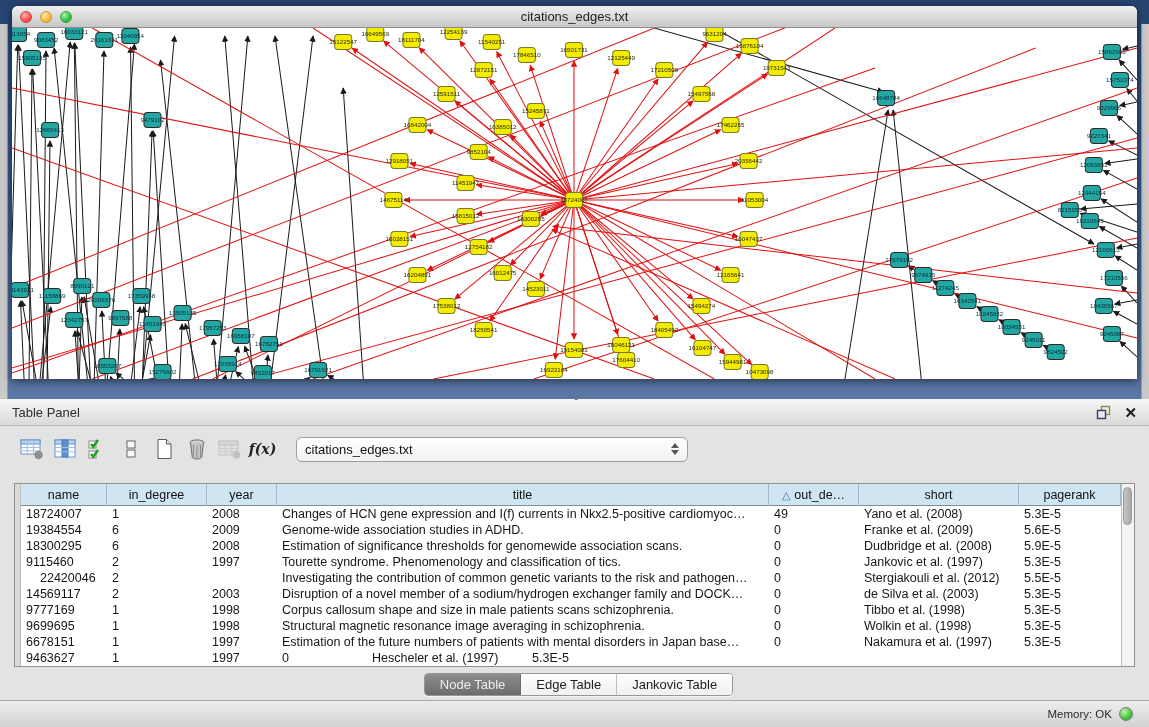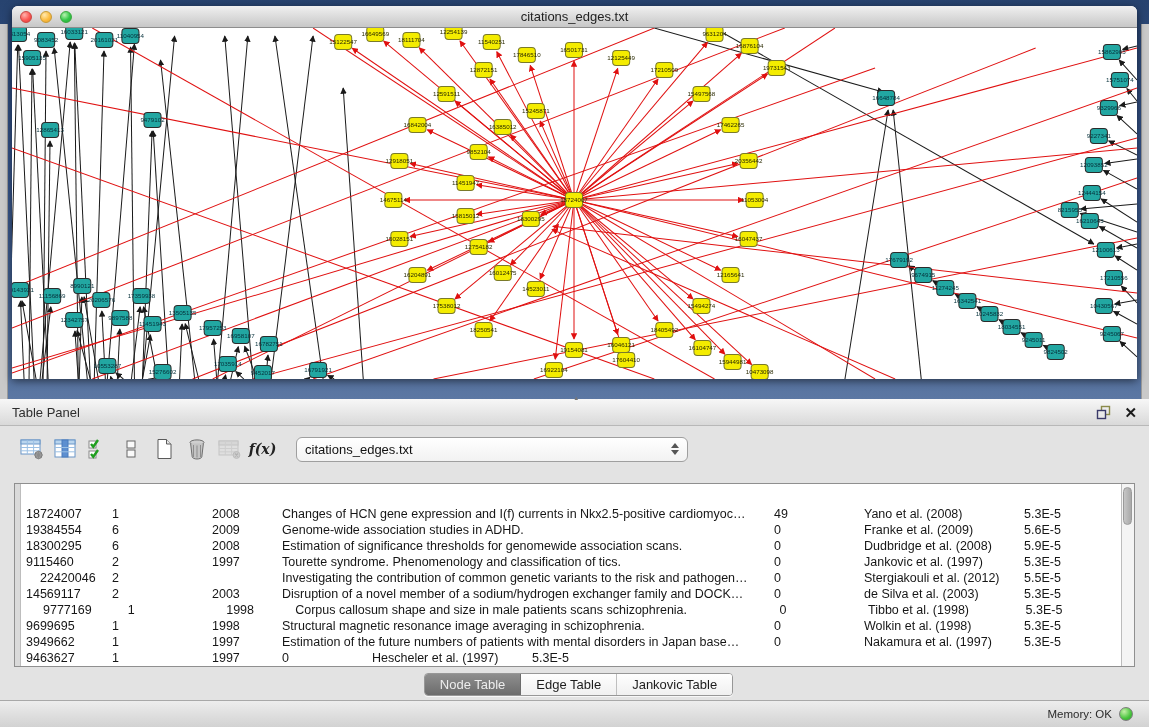"name" div.thead { html: none -> <div> <div> <span>name</span> </div> <div> <span>in_degree</span> </div> <div> <span>year</span> </div> <div> <span>title</span> </div> <div> <span>△</span> <span>out_de…</span> </div> <div> <span>short</span> </div> <div> <span>pagerank</span> </div> </div> }
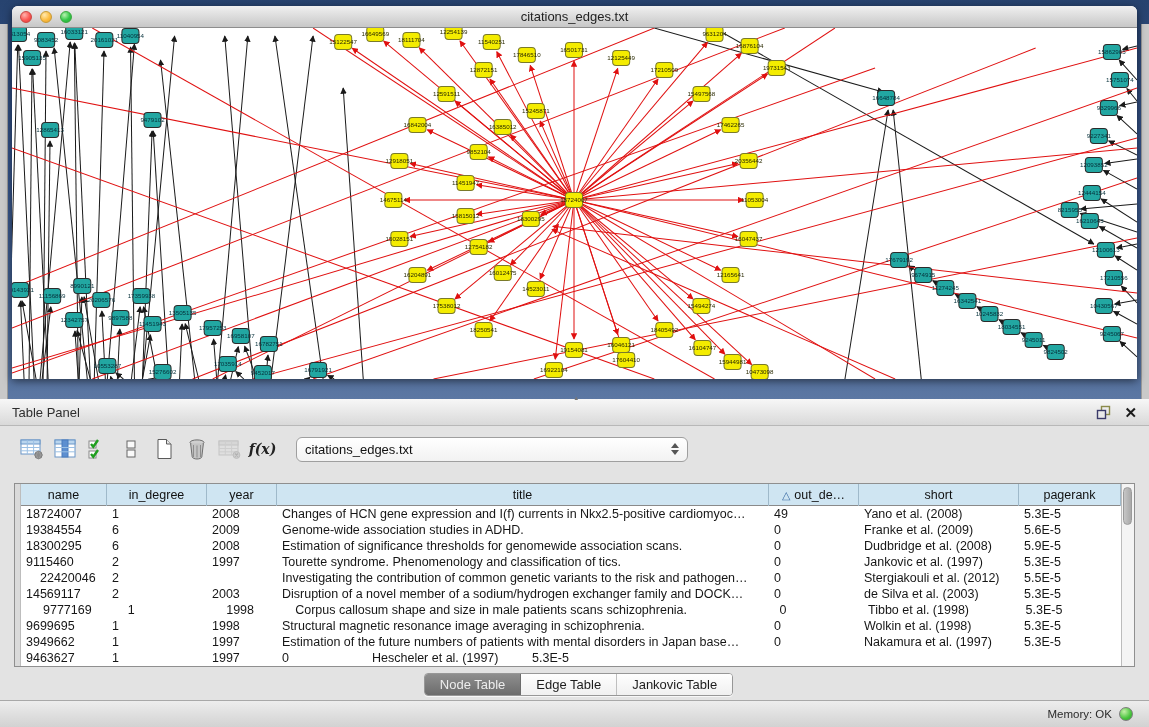"9777169" div.td { margin-left: 17px -> none }
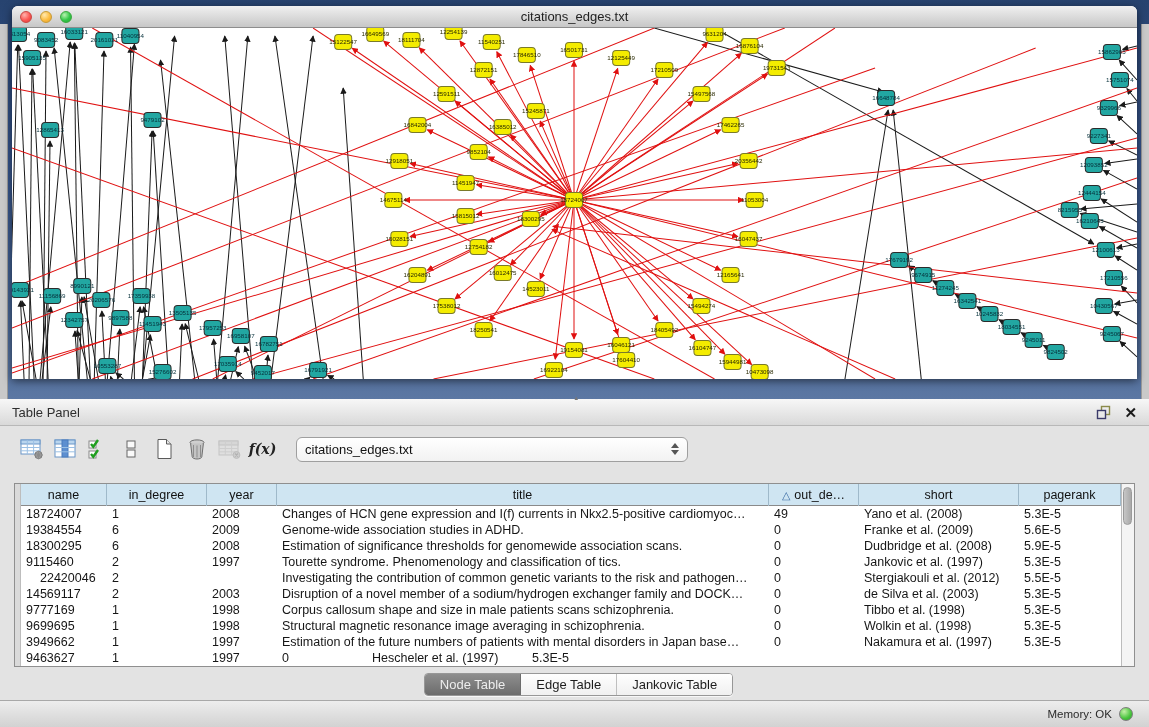"3949662" div.td { text: 3949662 -> 6678151 }
